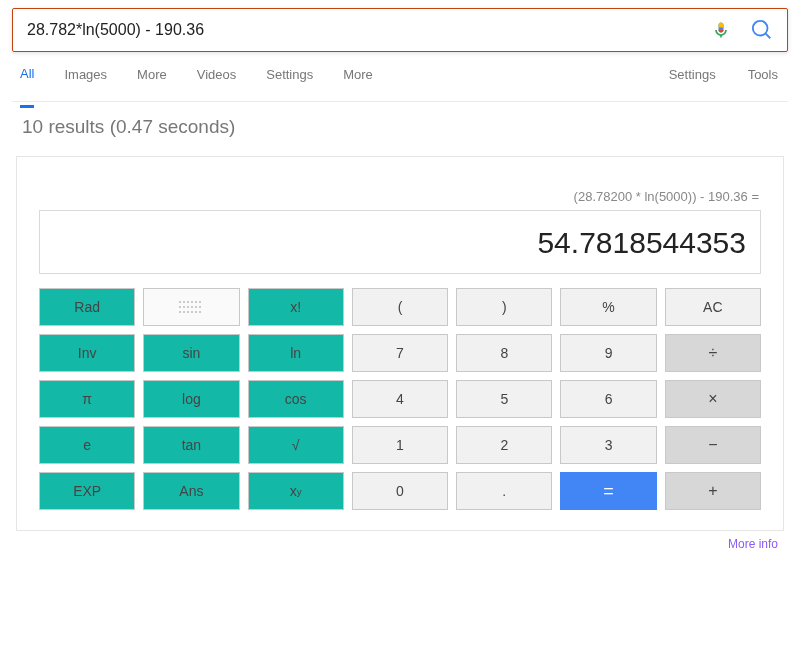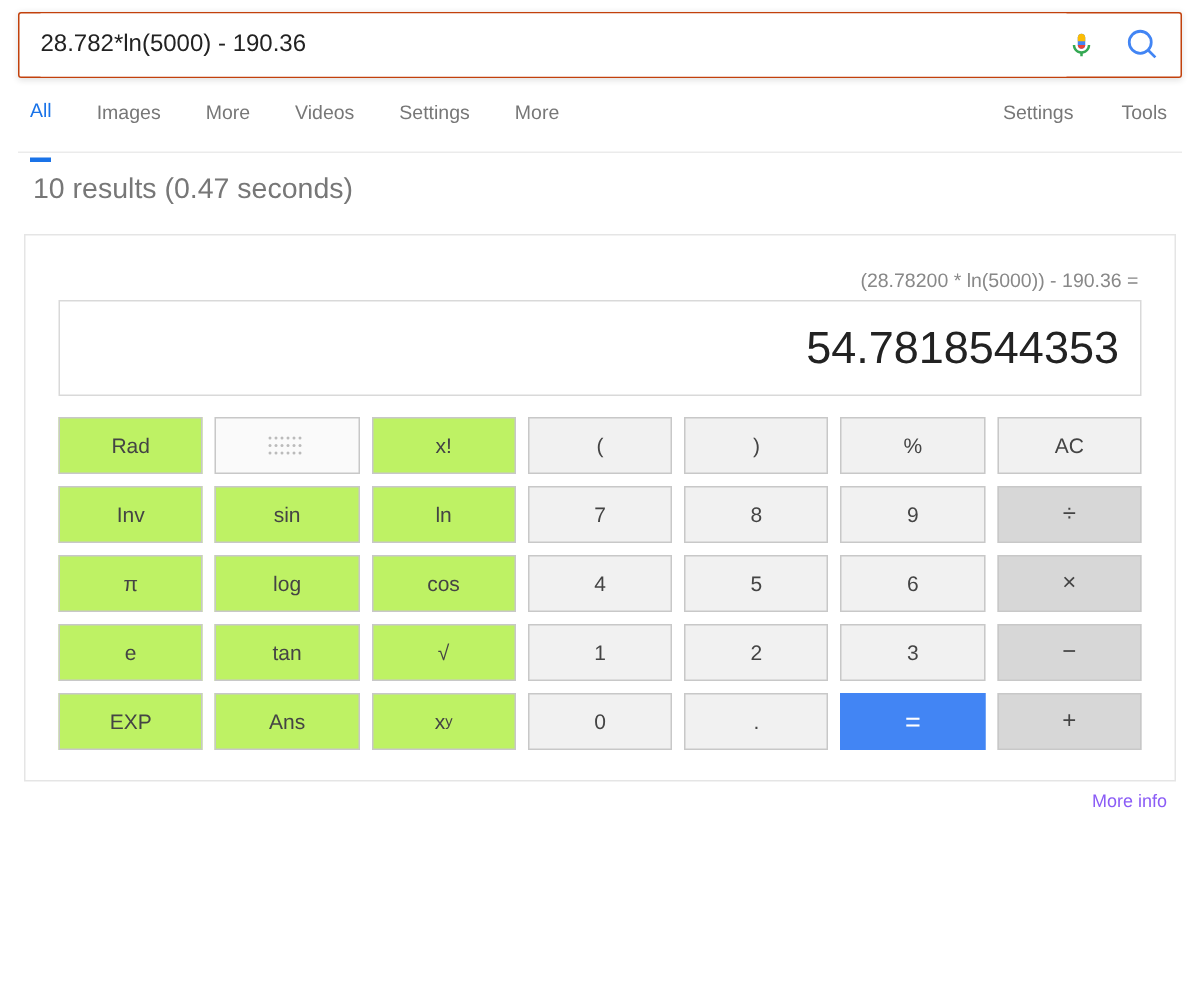"(28.78200 * ln(5000)) - 190.36" .calc { padding: 22px 22px 20px 22px -> 32px 22px 20px 22px }
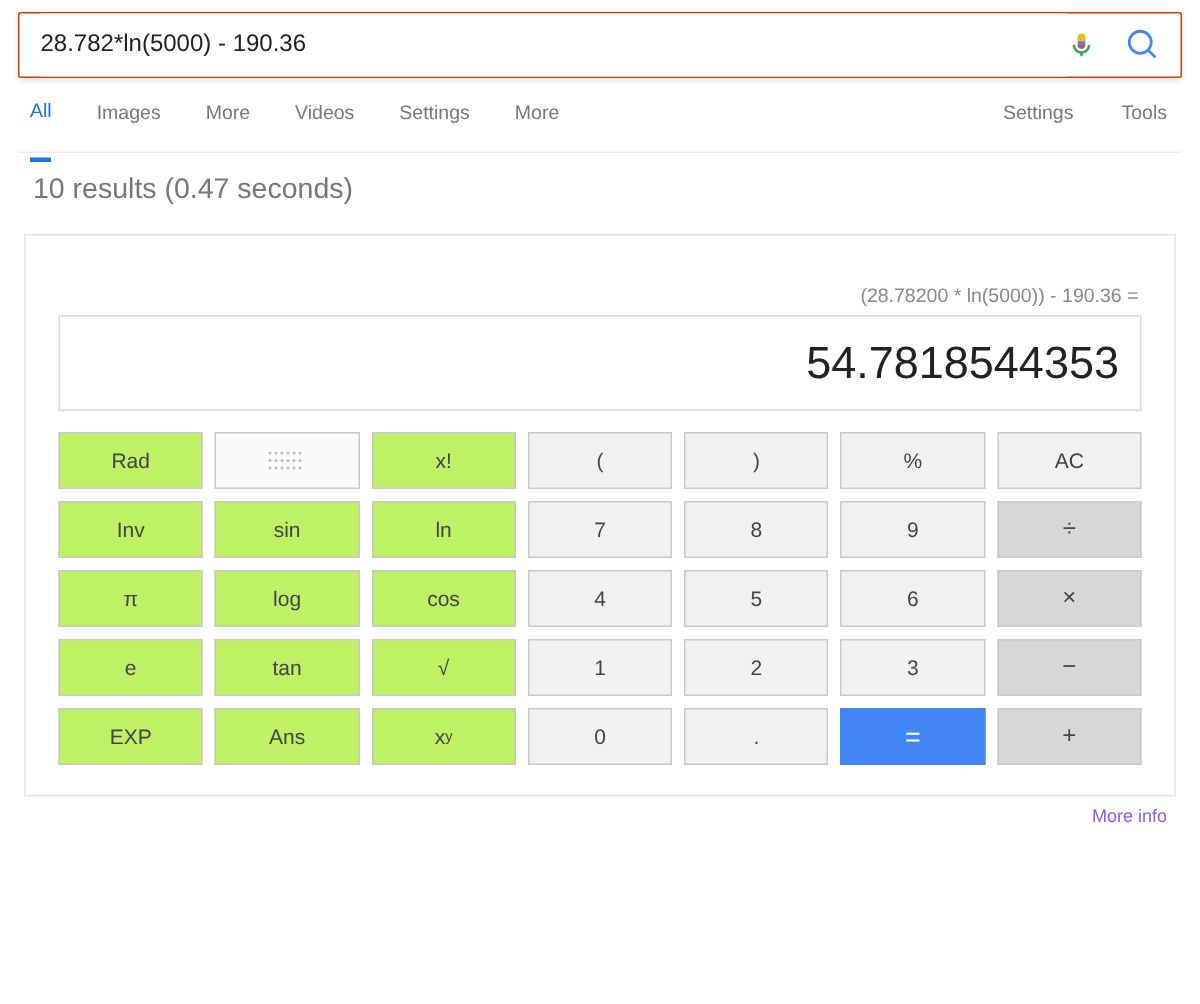"Rad" .k-fn { background: #bef264 -> #14b8a6 }
